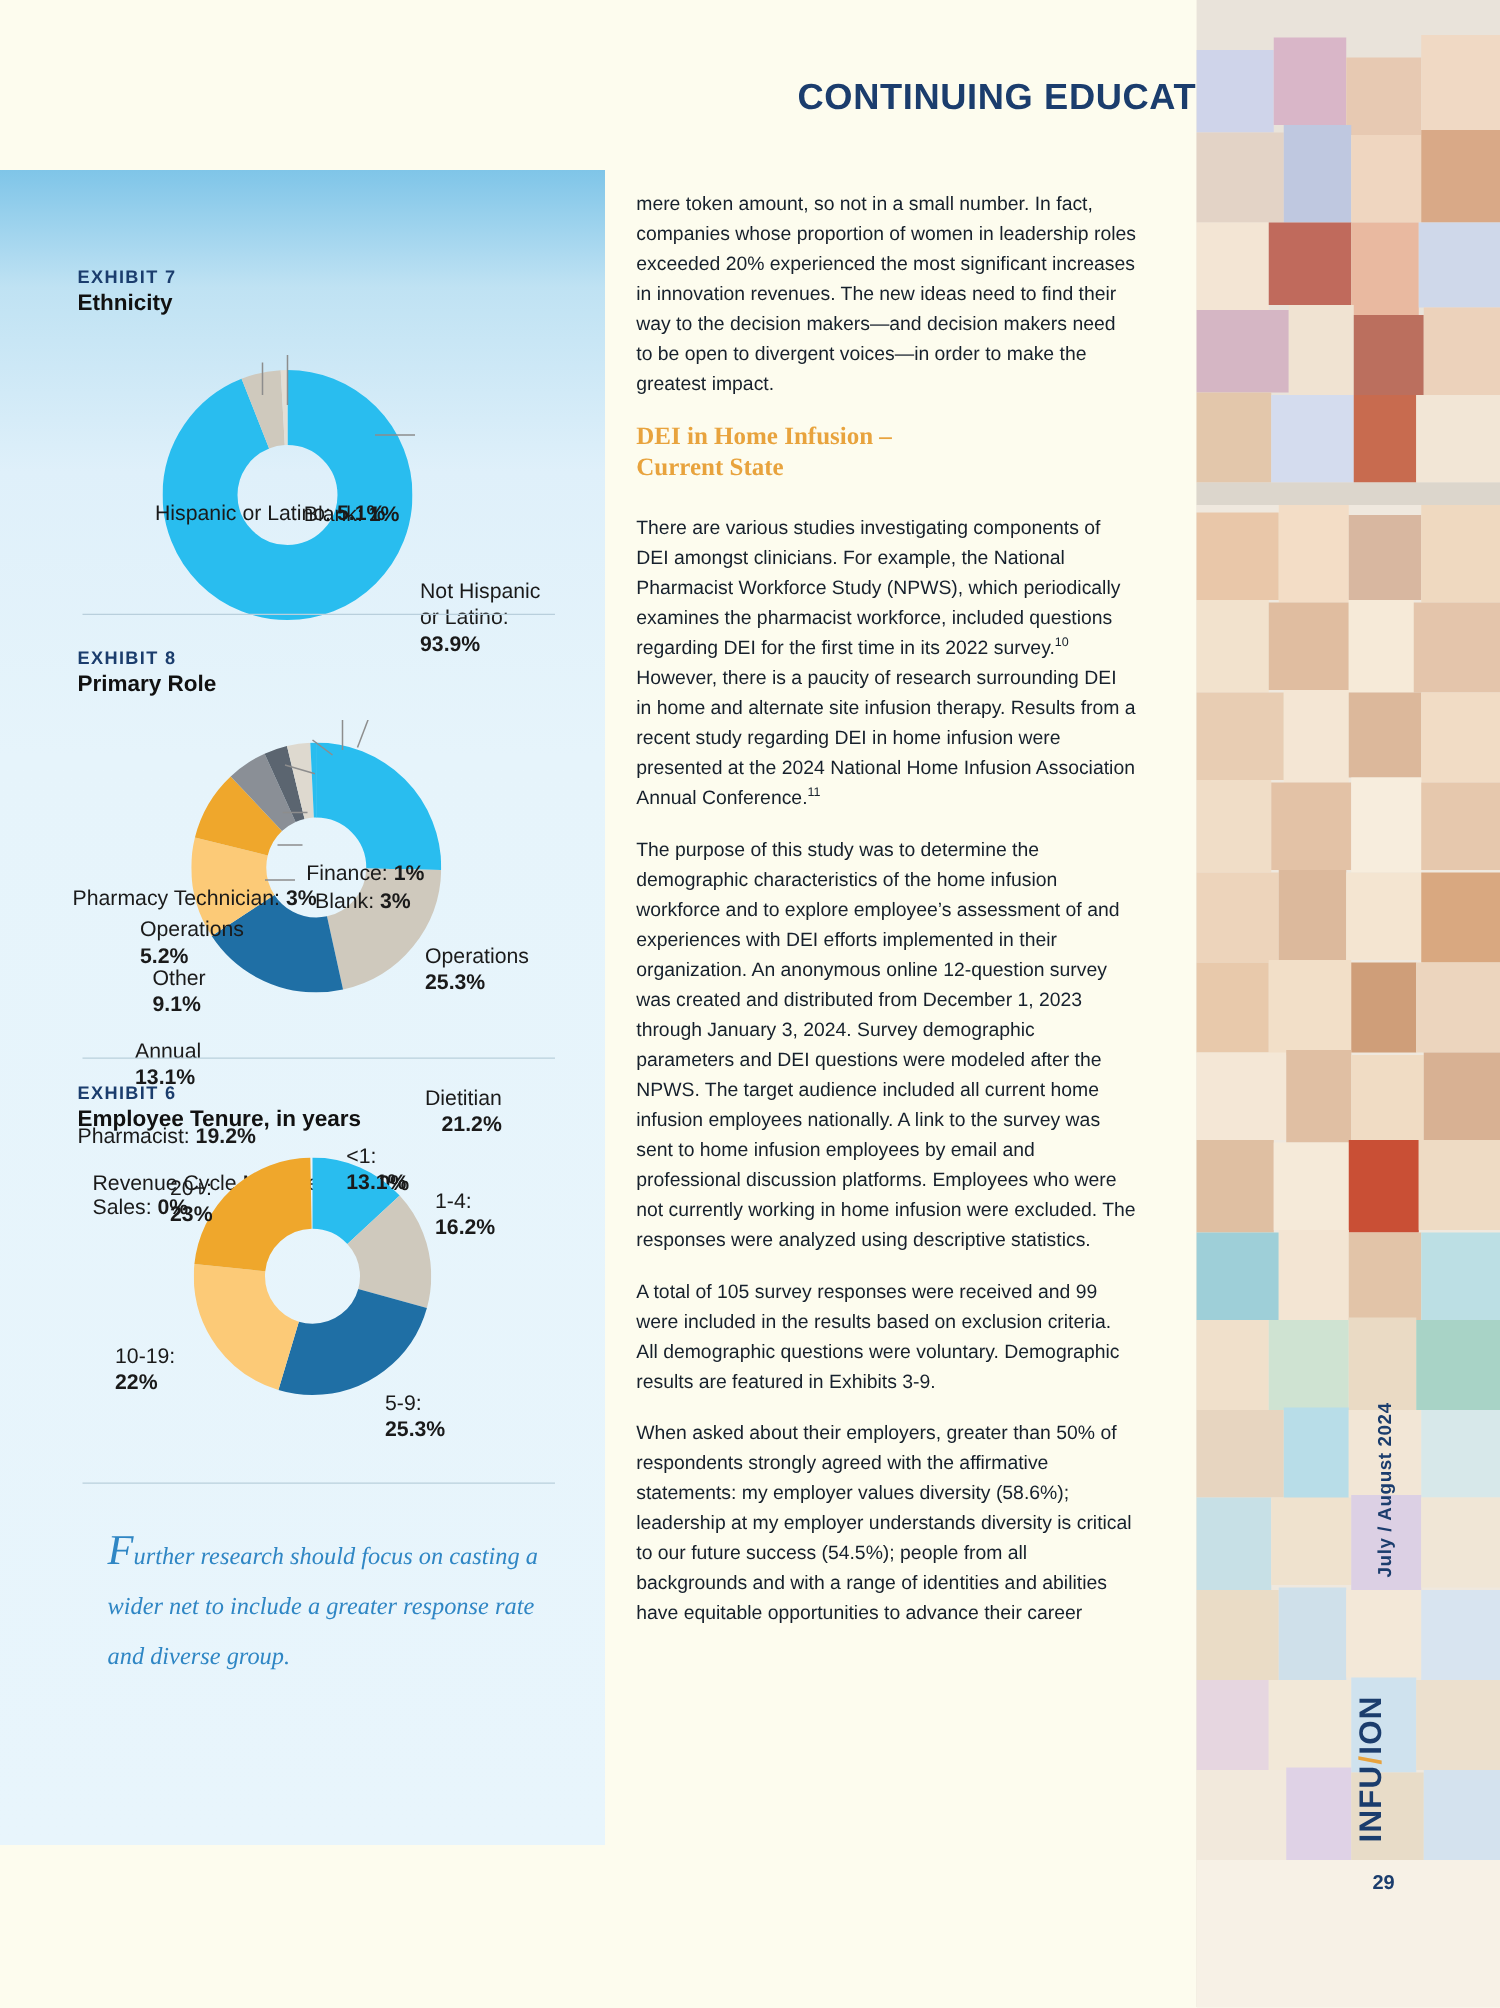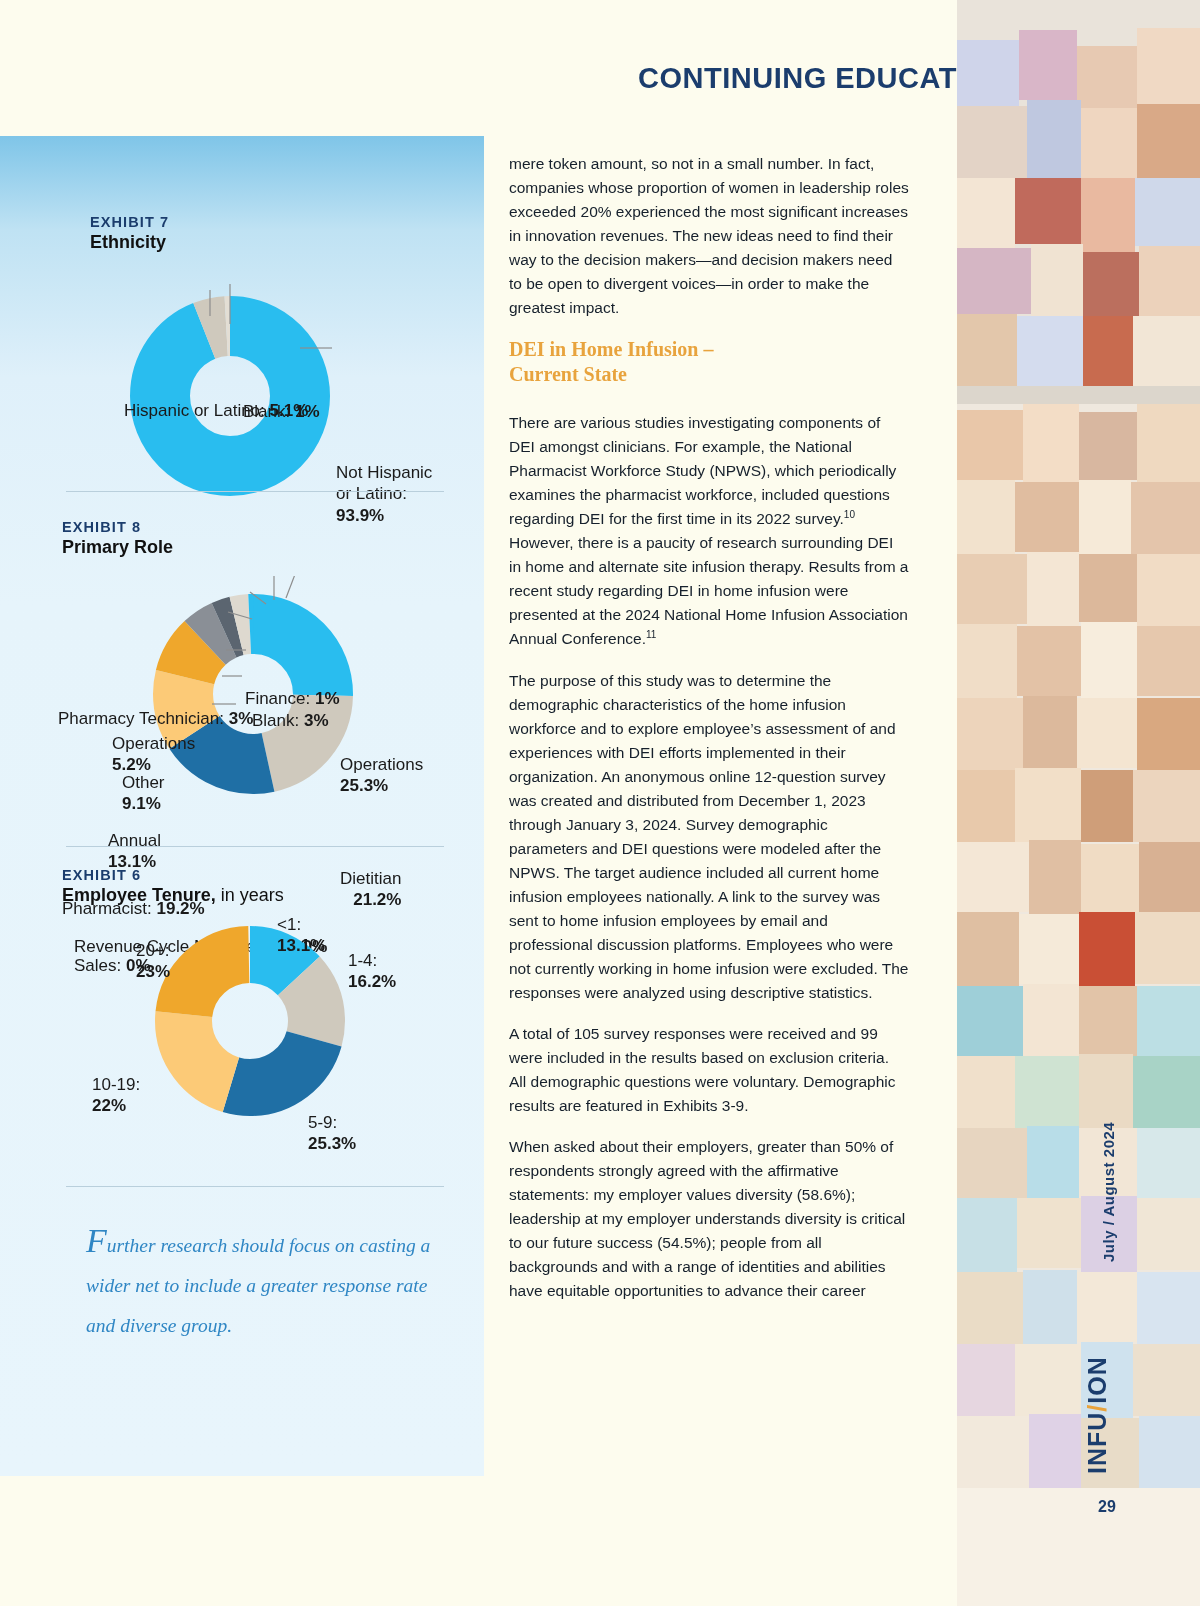"EXHIBIT 7" div.exhibit { margin-left: 28px -> none }
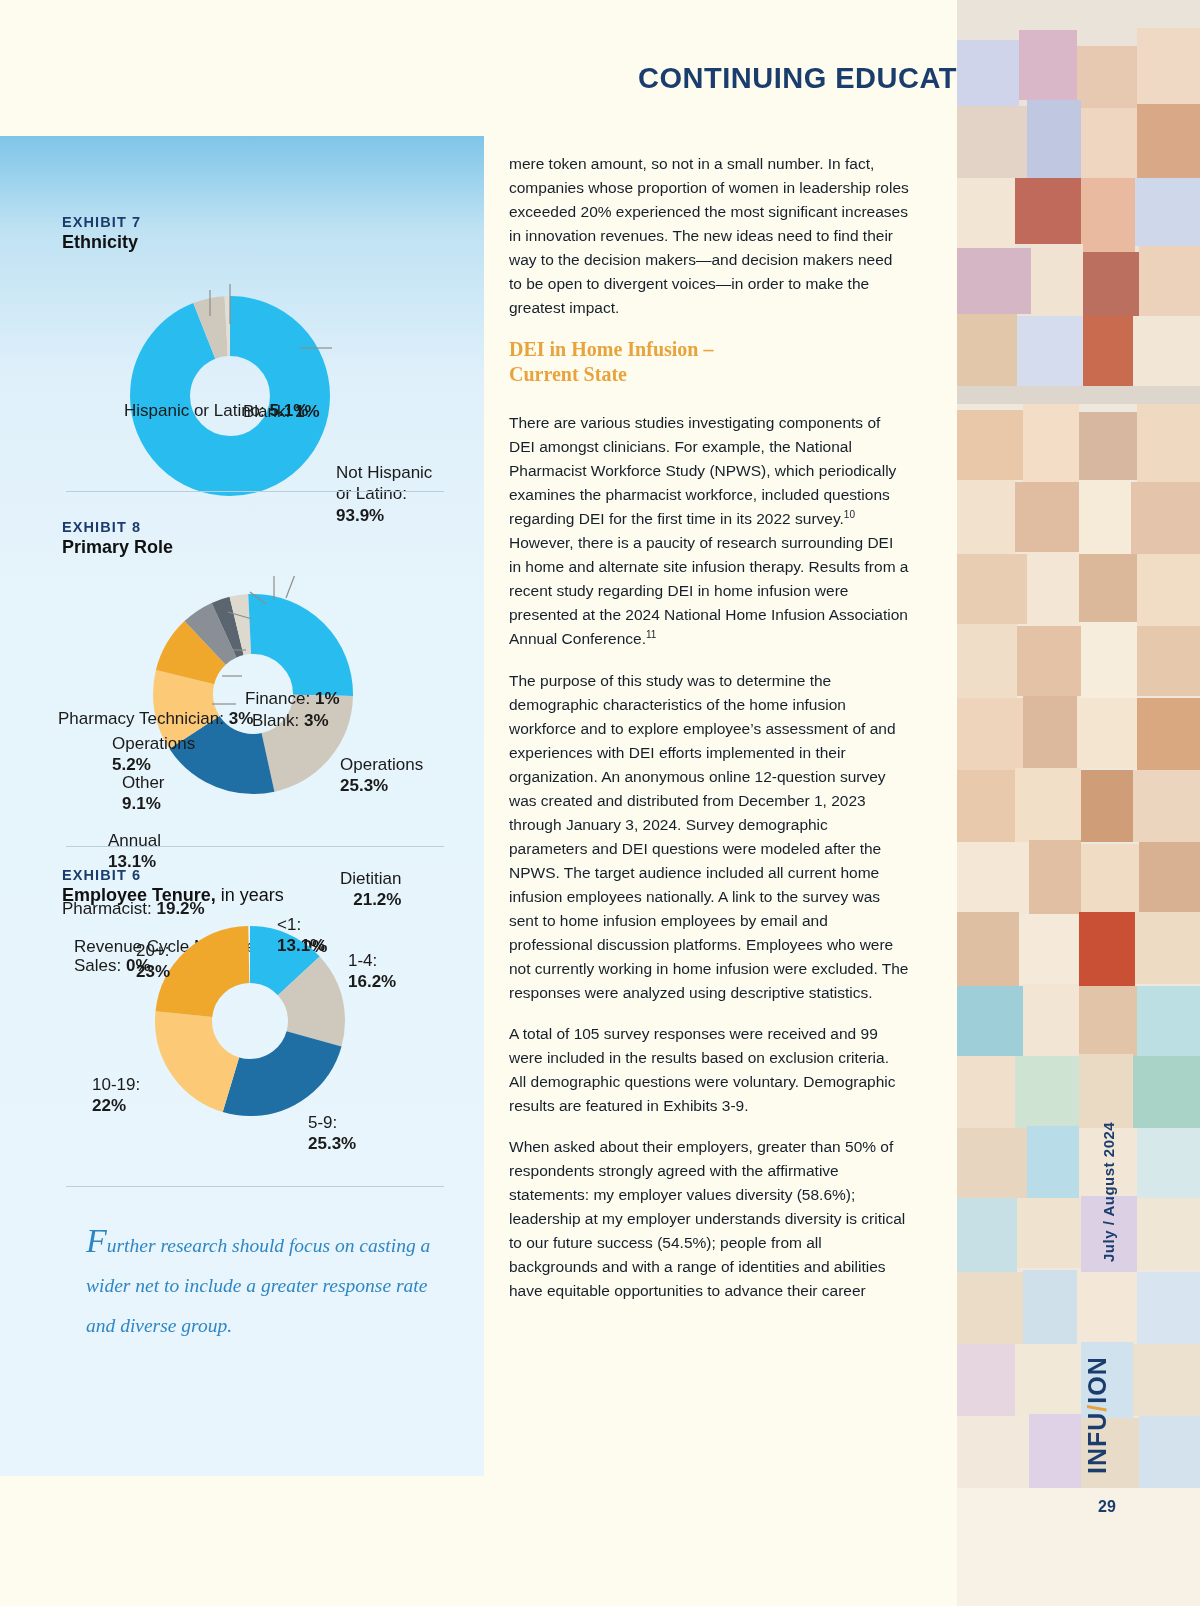"in years" .ex-title .light { font-weight: normal -> bold }
